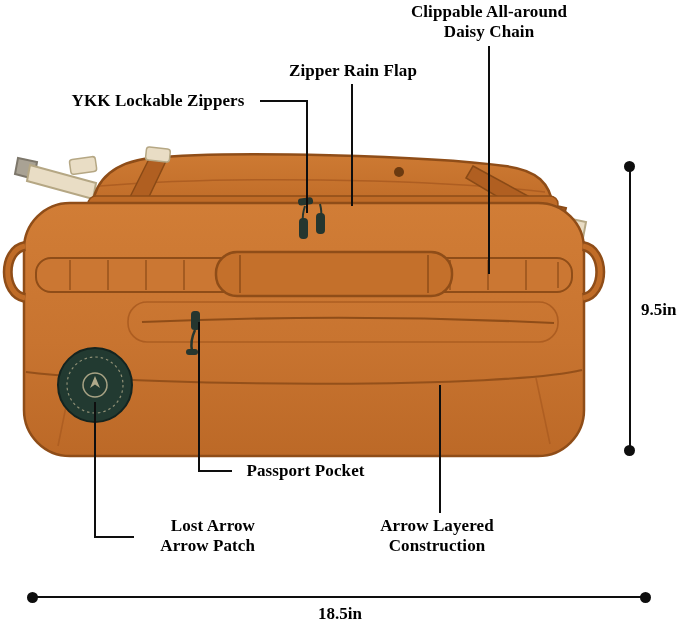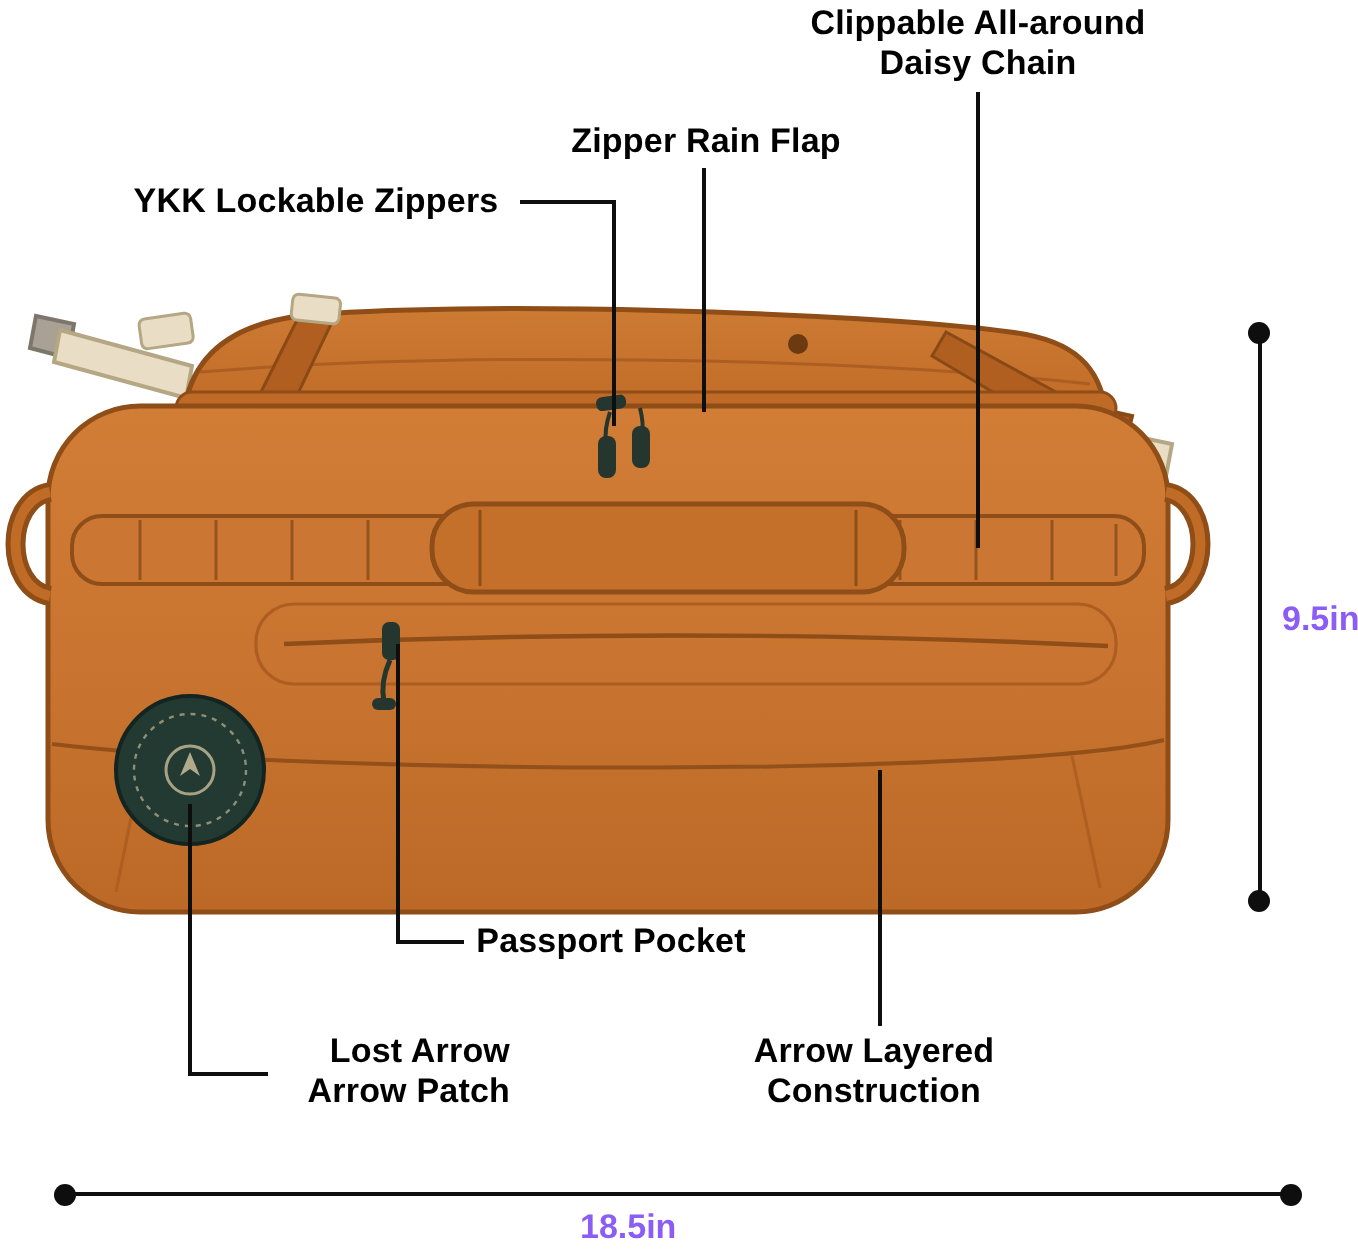"Clippable All-around" .canvas { font-family: Liberation Sans, sans-serif -> Liberation Serif, serif }
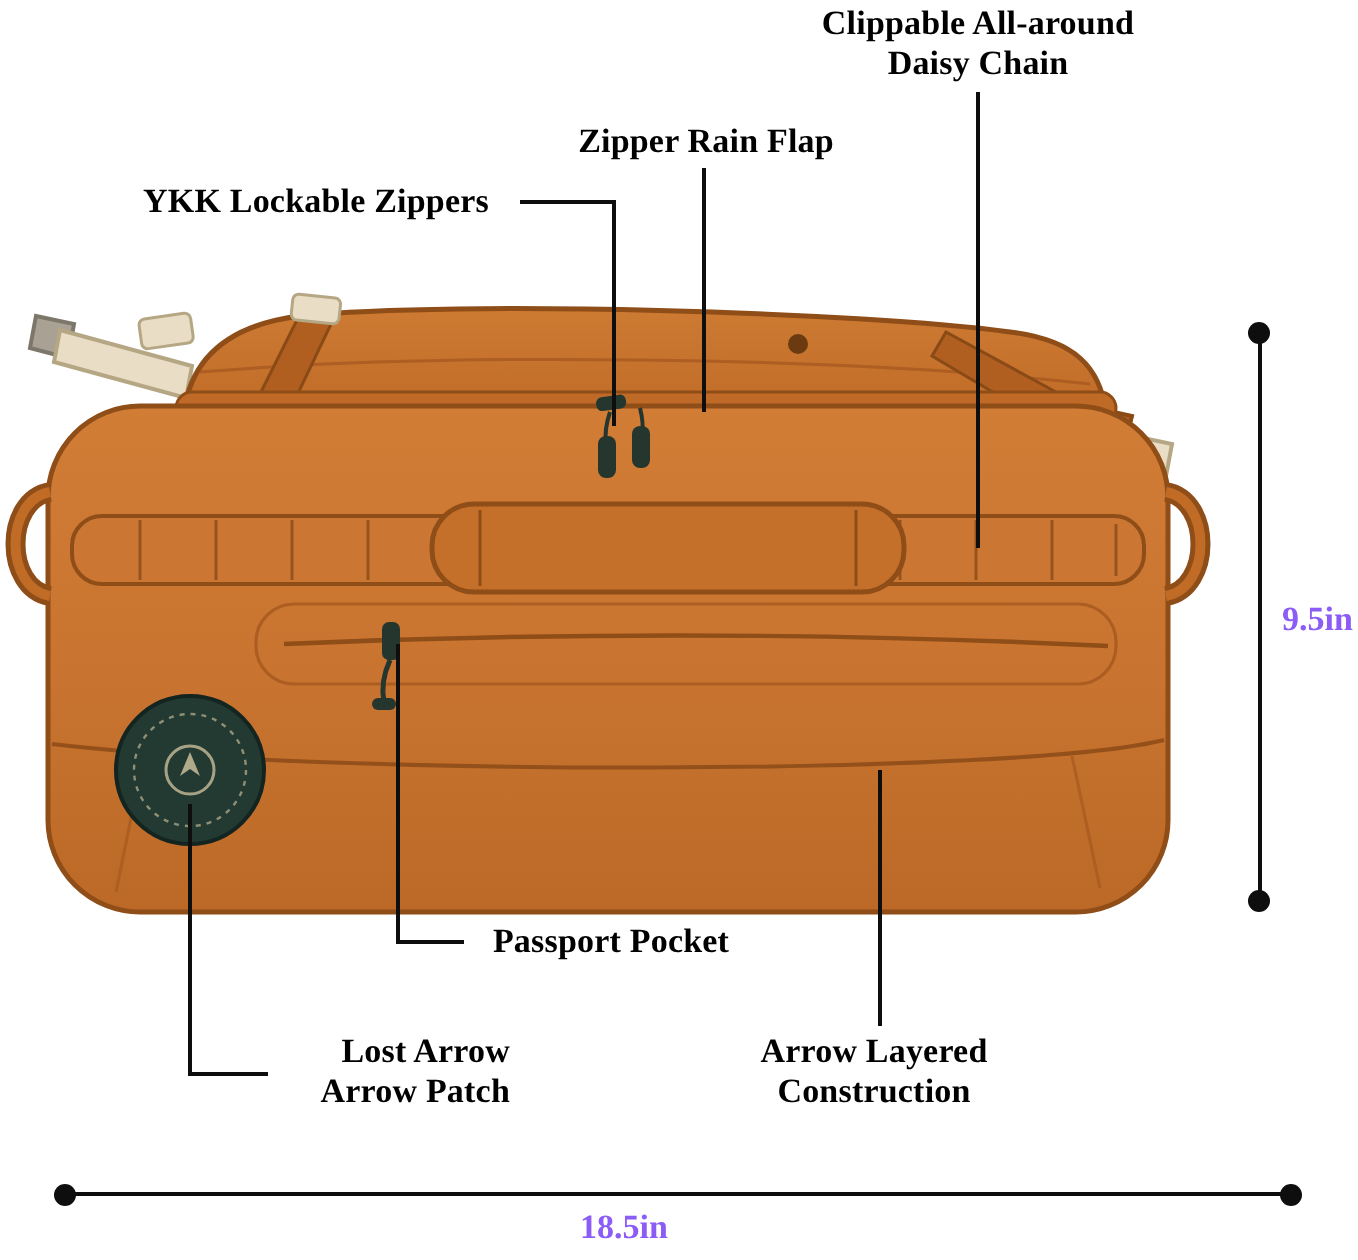"9.5in" .dim { color: #8b5cf6 -> #000000 }
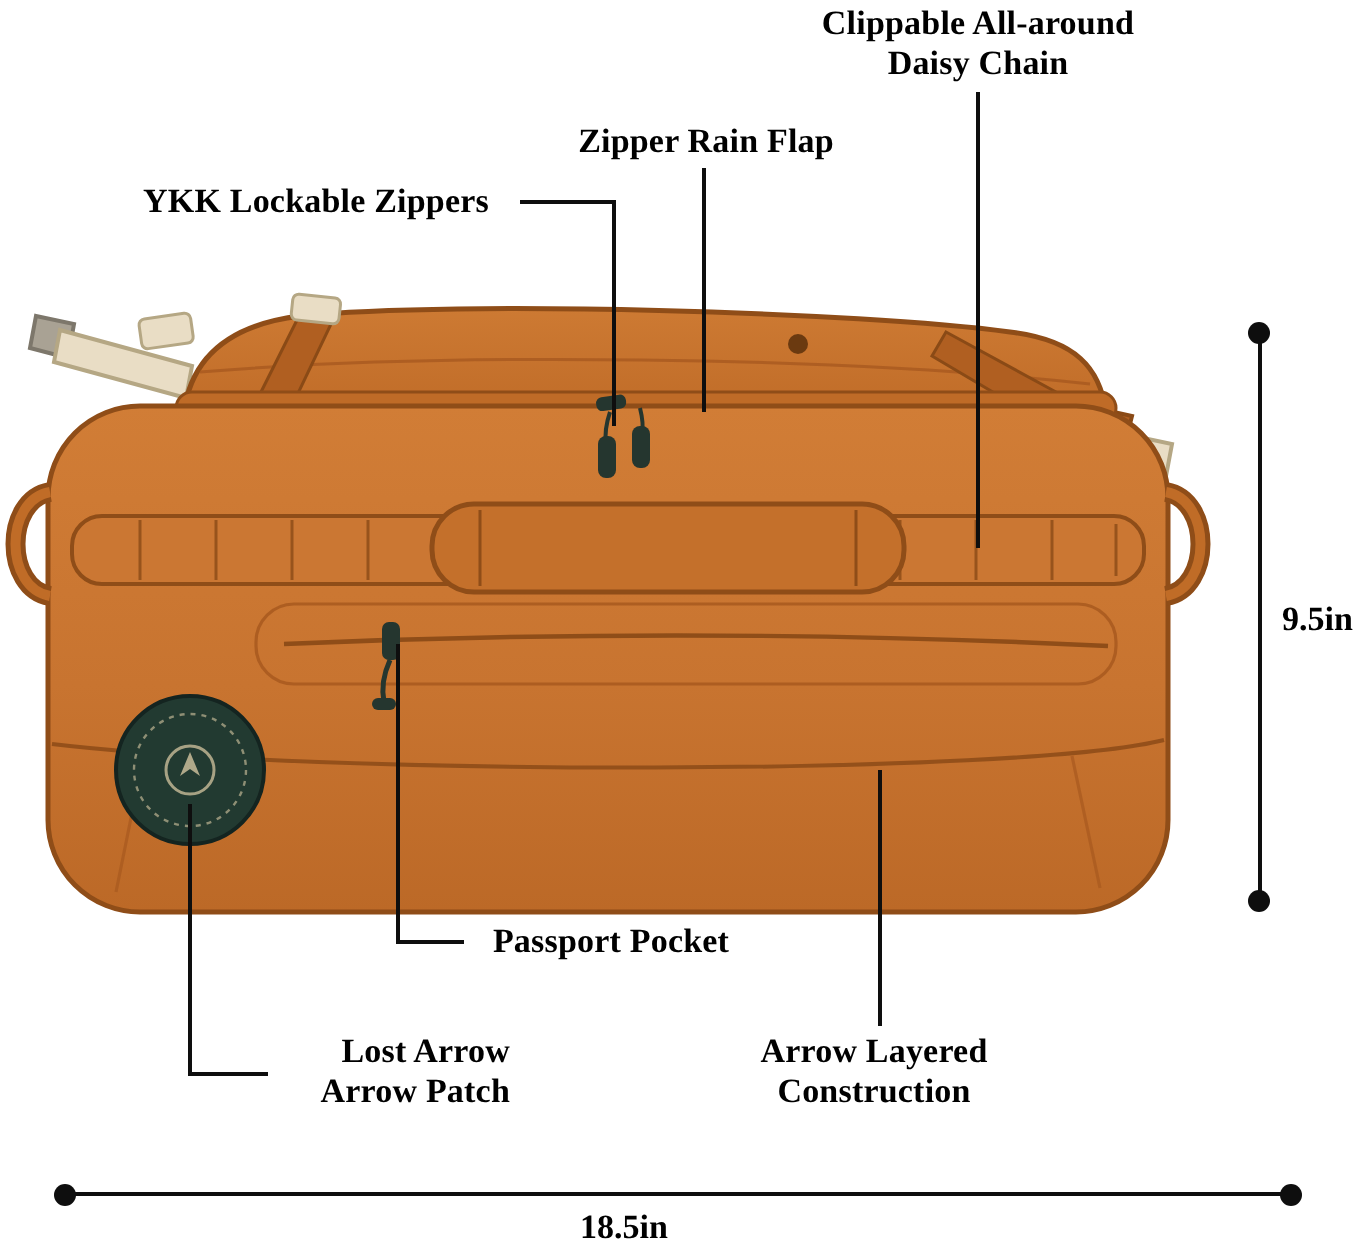"18.5in" div.dim { text-align: left -> center }
